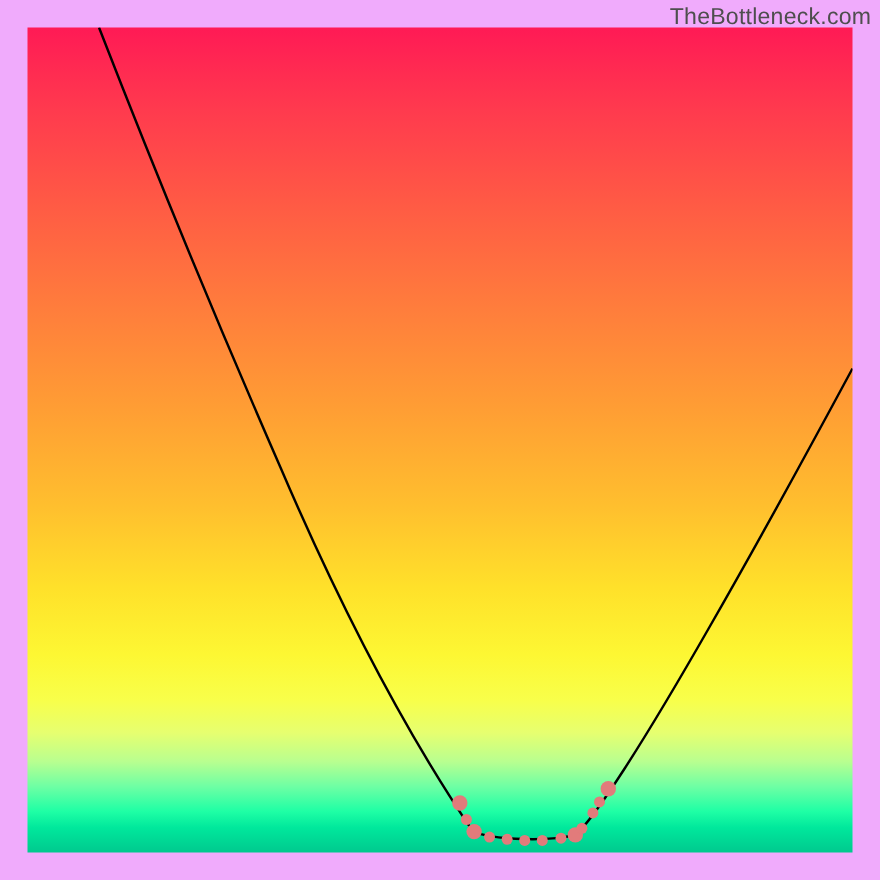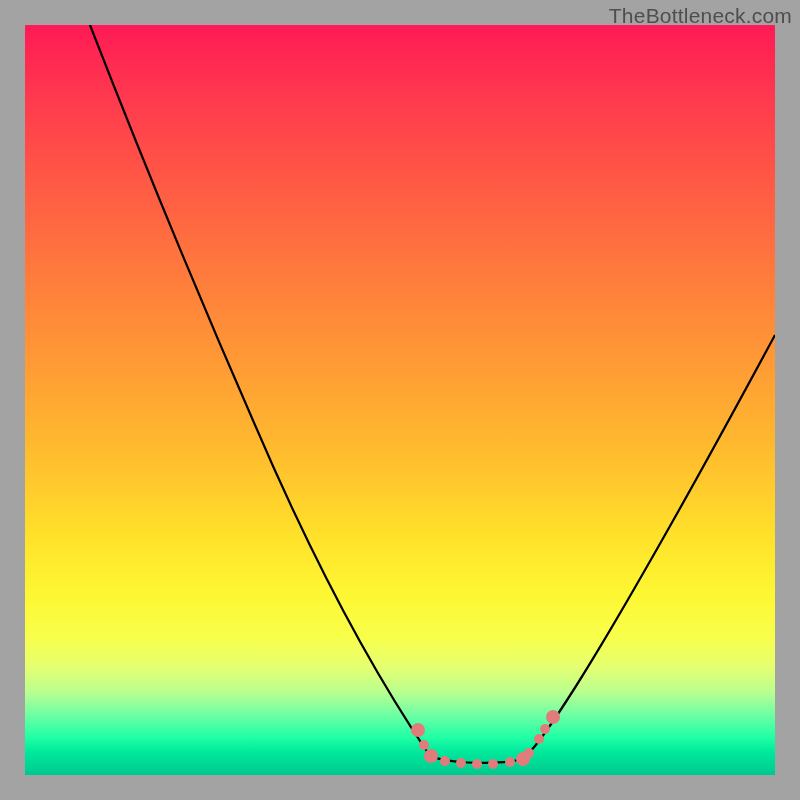"TheBottleneck.com" .frame { background: #a3a3a3 -> #f0abfc }
